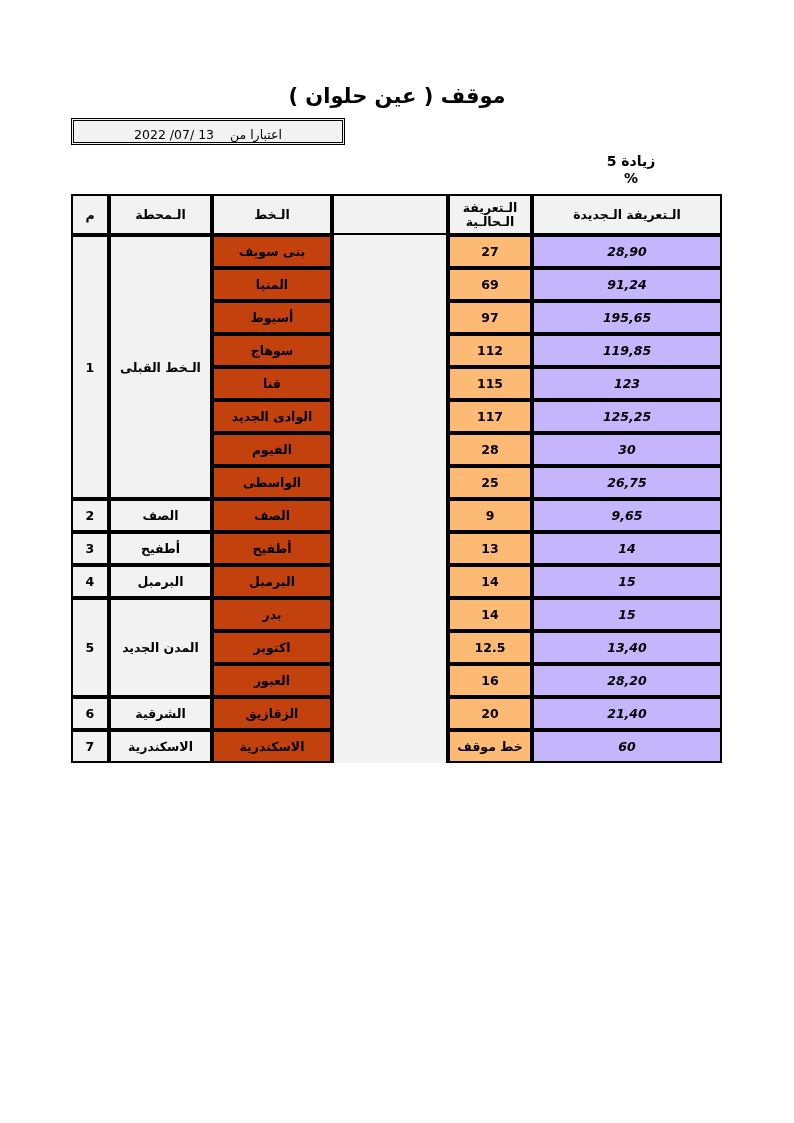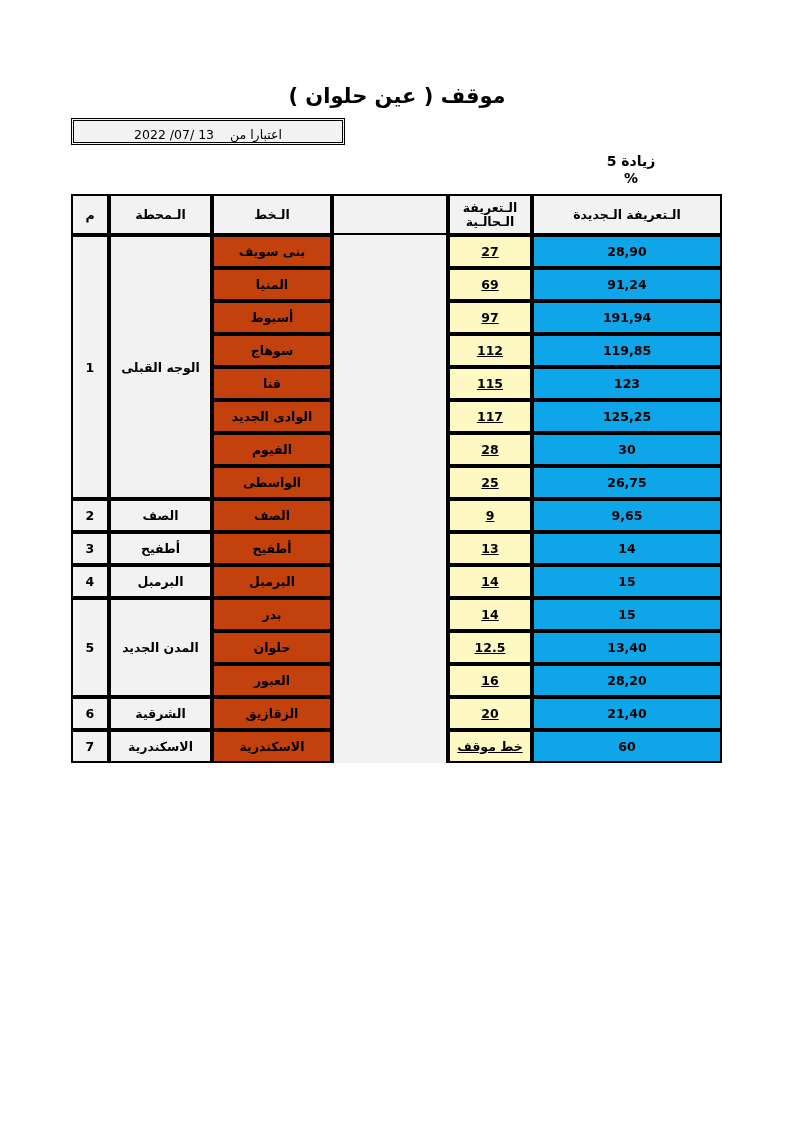"27" td.cur-cell { background: #fef9c3 -> #fdba74; text-decoration: underline -> none }
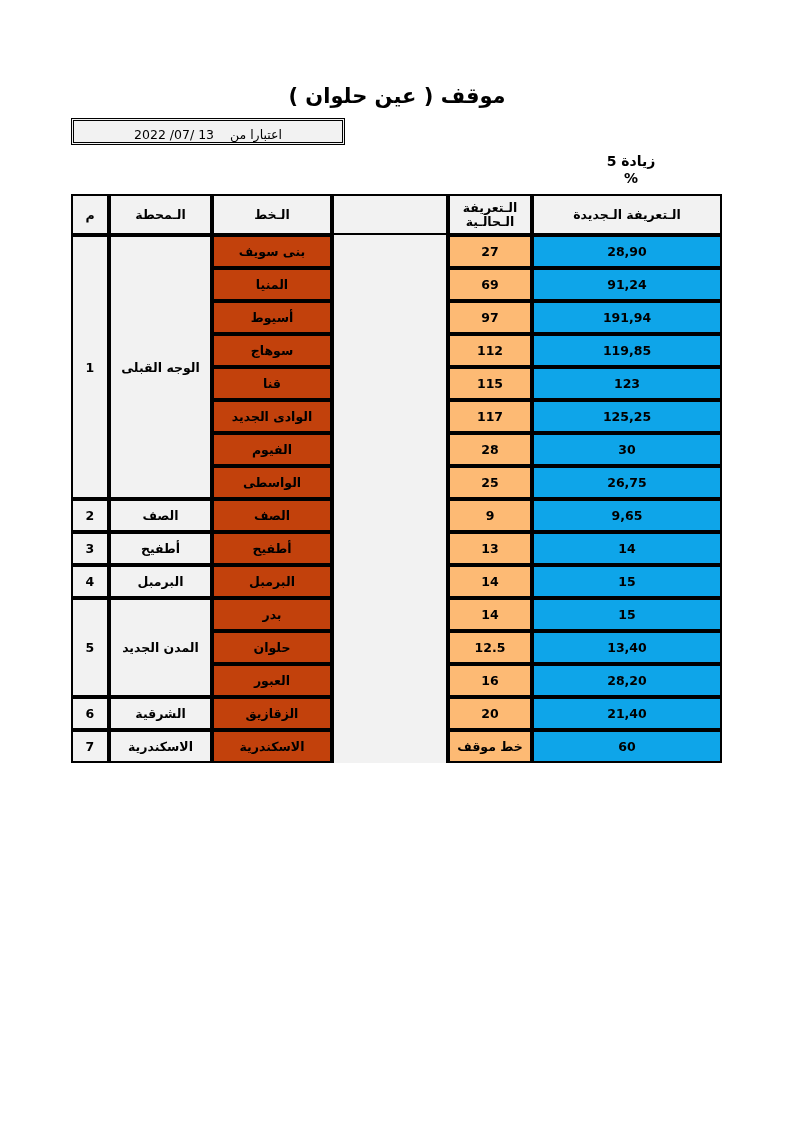"28,90" td.val-cell { background: #0ea5e9 -> #c4b5fd; font-style: none -> italic }
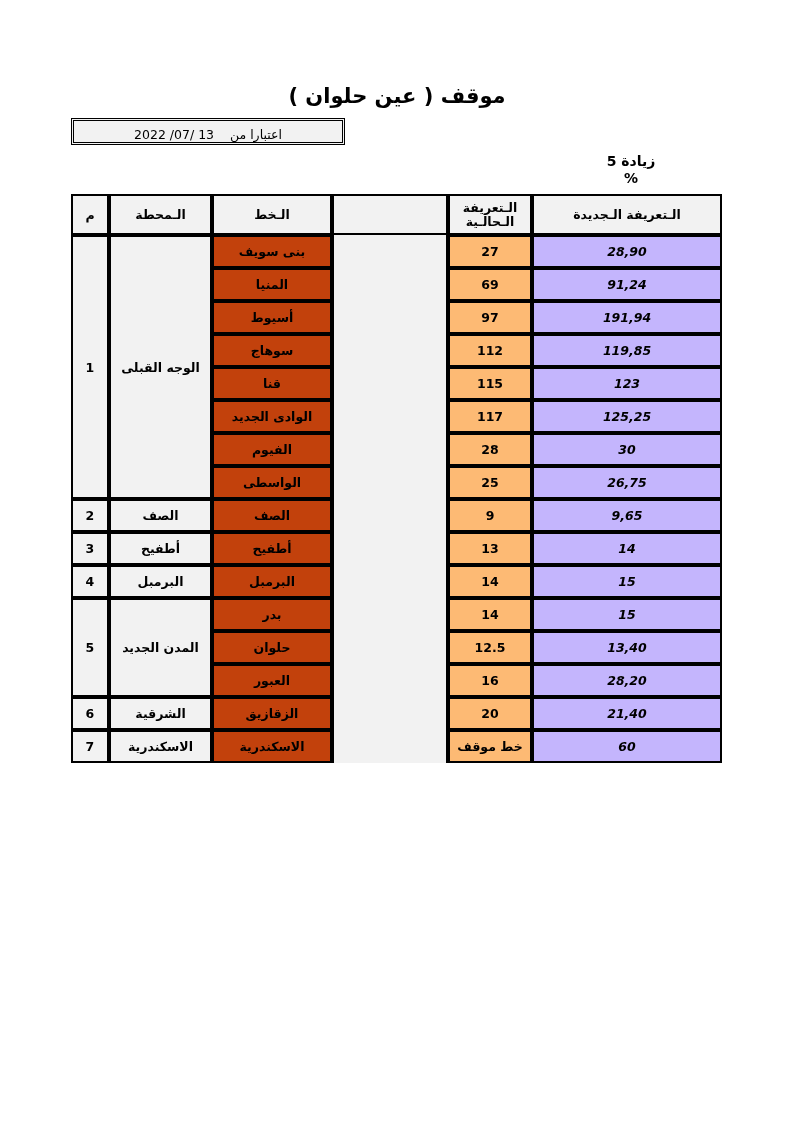"191,94" td.val-cell { text: 191,94 -> 195,65 }
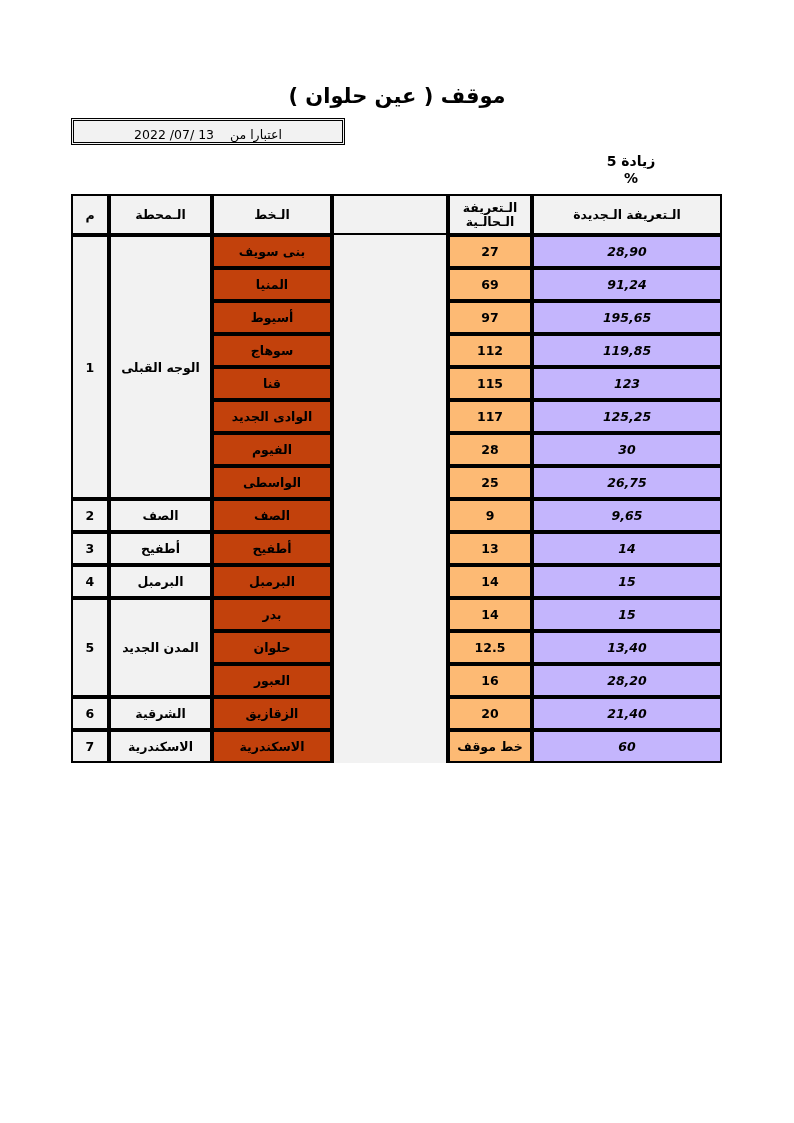"الوجه القبلى" td.station-cell { text: الوجه -> الـخط }
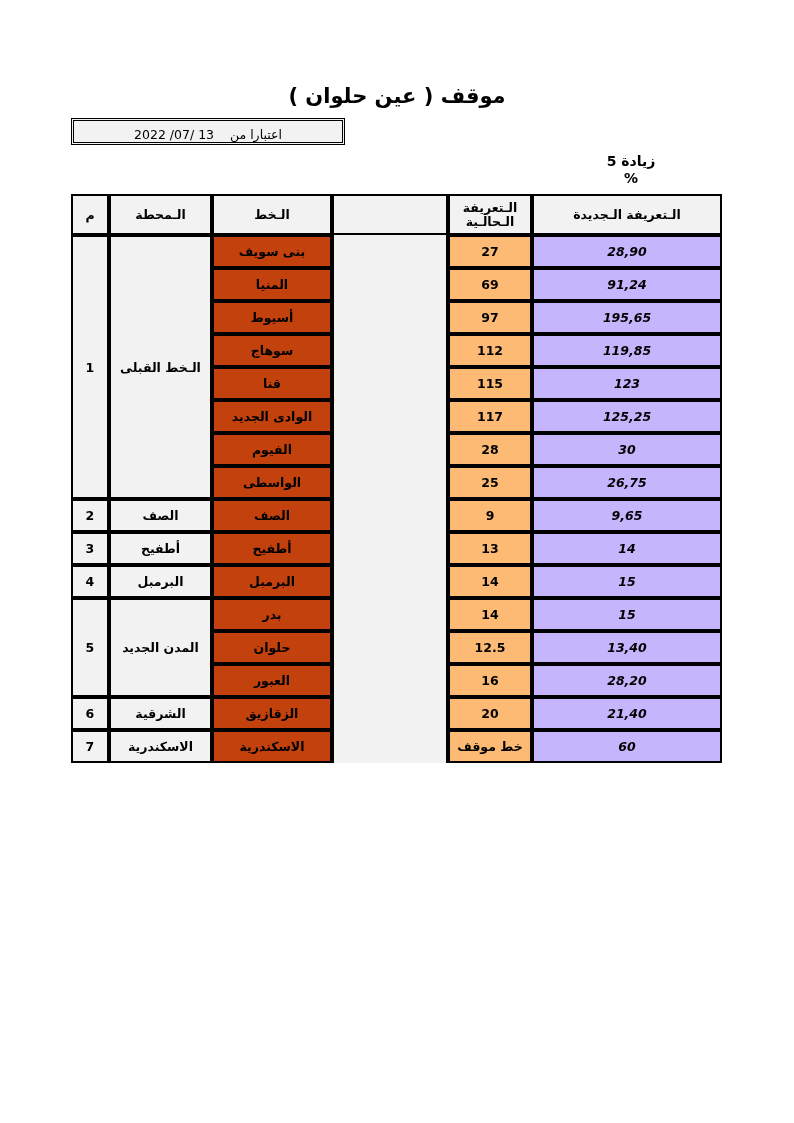"حلوان" td.line-cell { text: حلوان -> اكتوبر }
